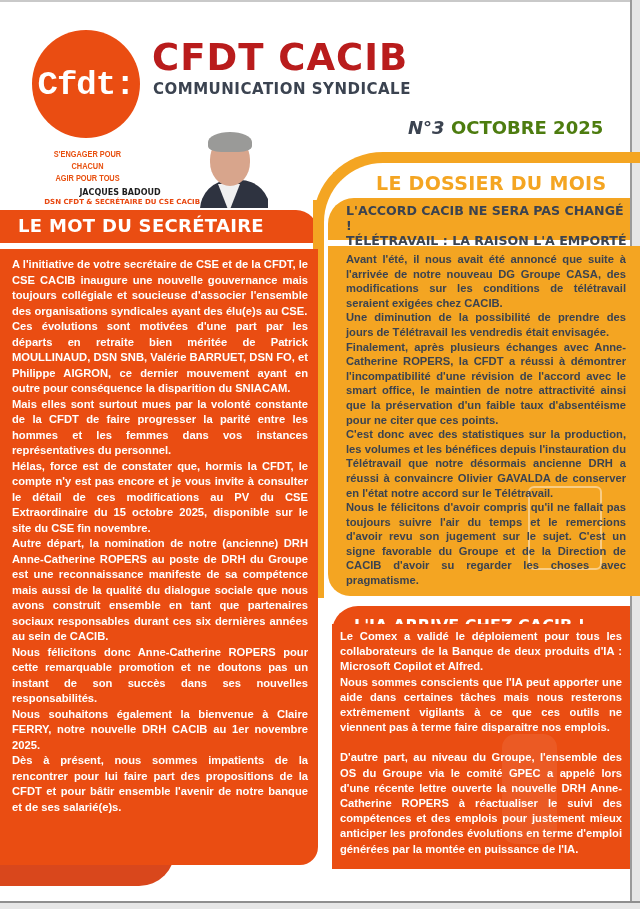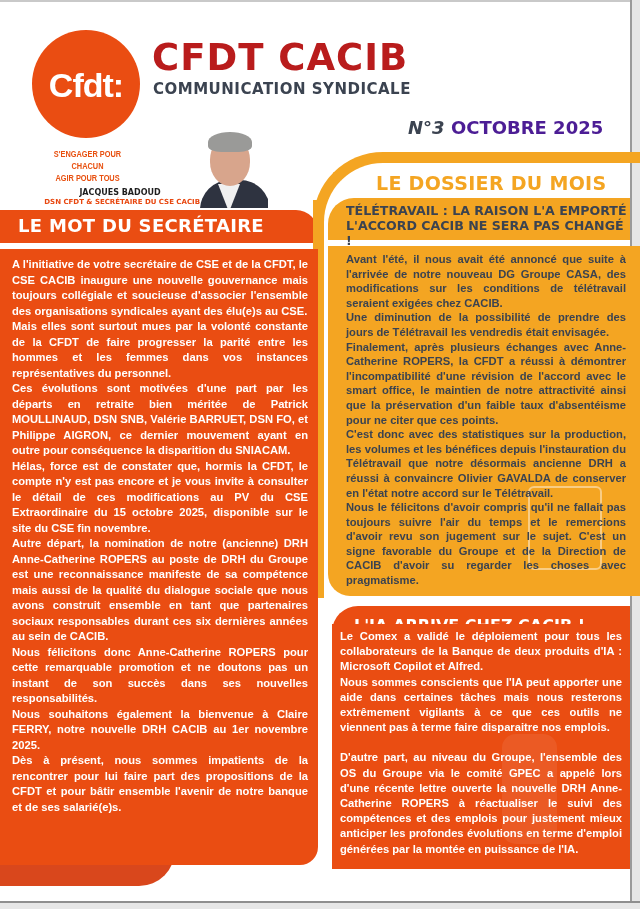"Cfdt:" .logo-text { font-family: Liberation Sans, sans-serif -> Liberation Mono, monospace }
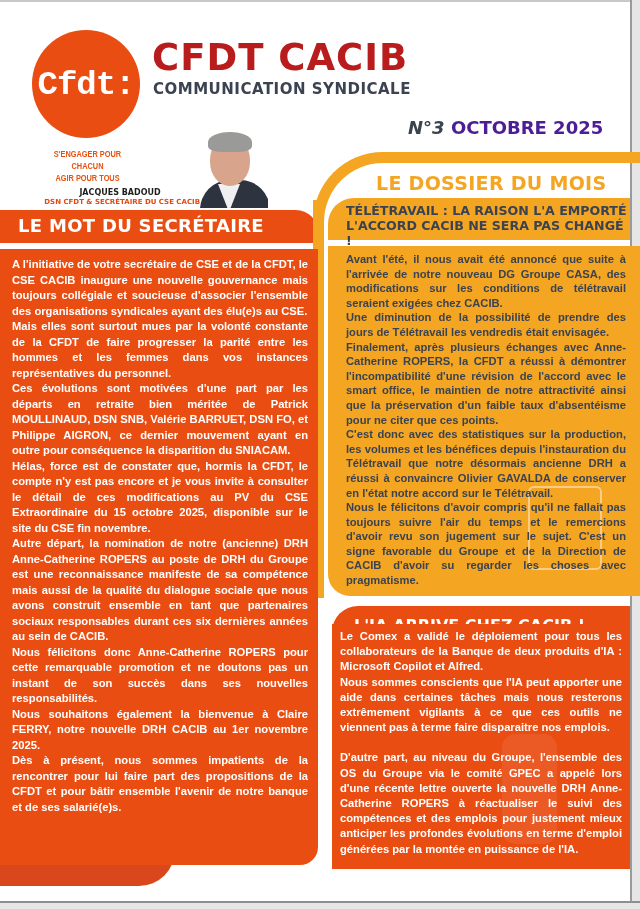"OCTOBRE 2025" .issue .date { color: #4c1d95 -> #4d7c0f }
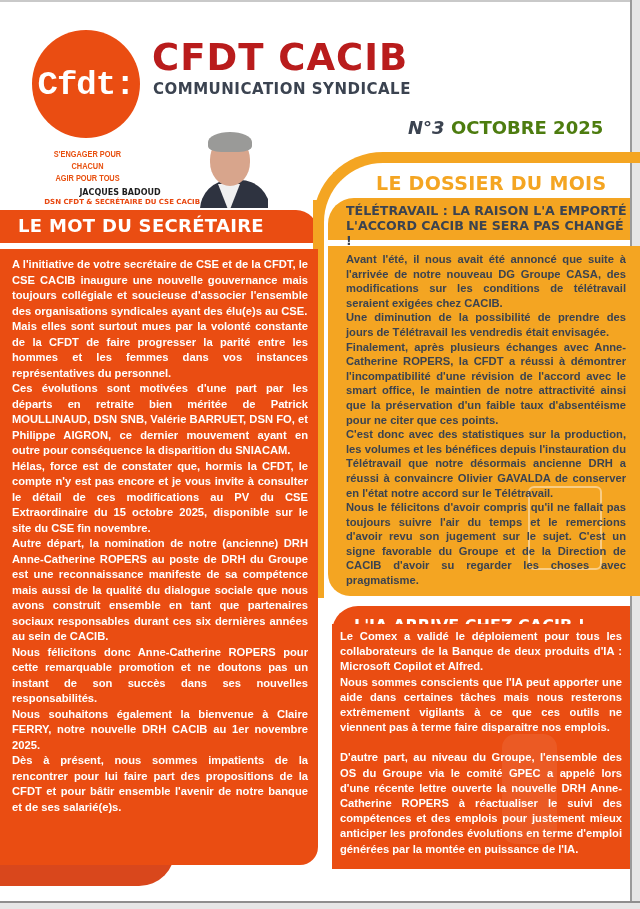"TÉLÉTRAVAIL : LA RAISON L'A" div { order: before "L'ACCORD CACIB NE SERA PAS" -> after "L'ACCORD CACIB NE SERA PAS" }
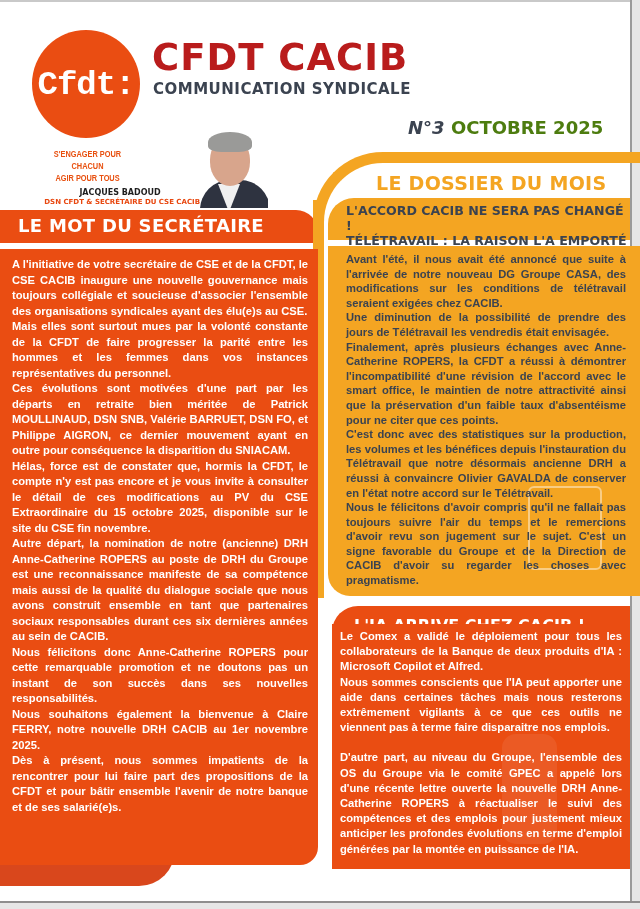"Mais elles sont surtout mues" p { order: before "Ces évolutions sont motivées d'une" -> after "Ces évolutions sont motivées d'une" }
